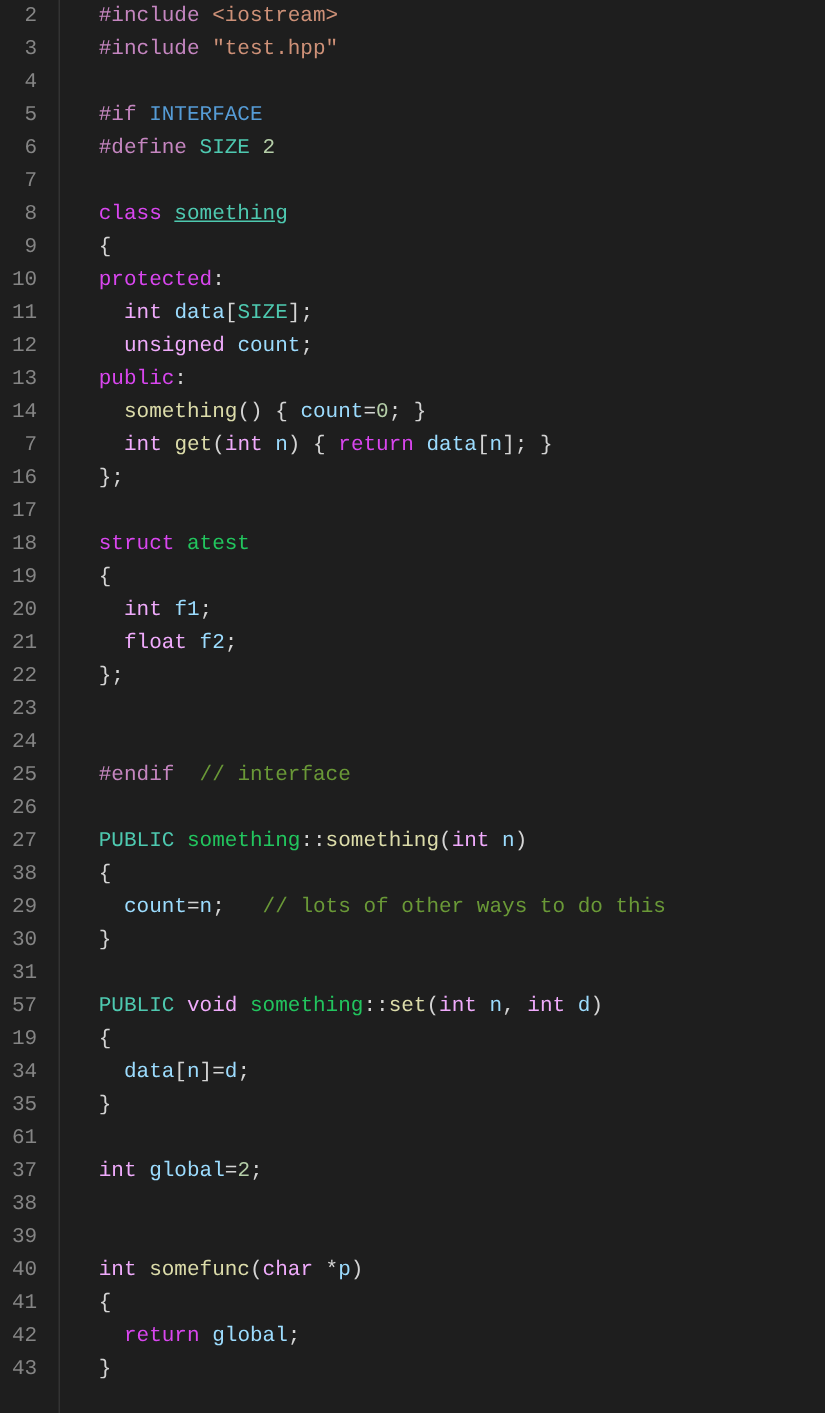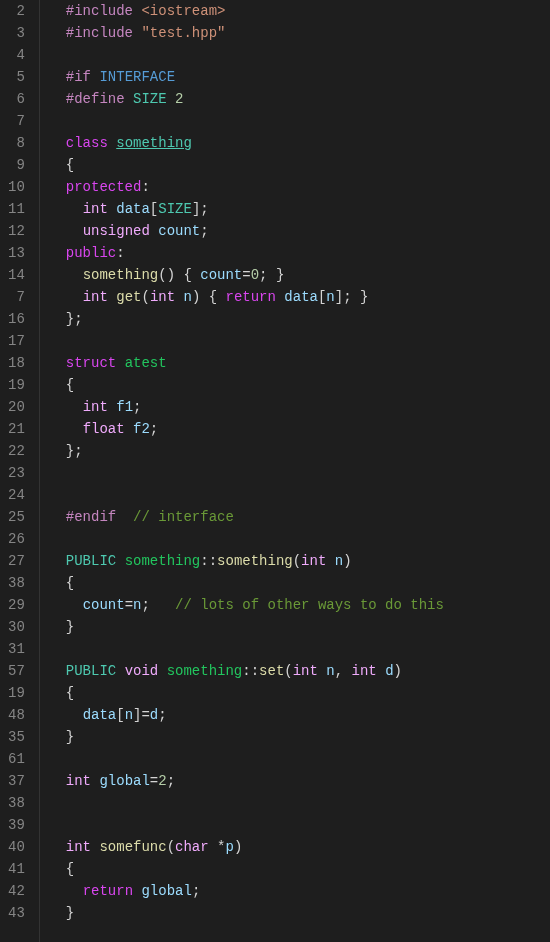"48" div { text: 48 -> 34 }
